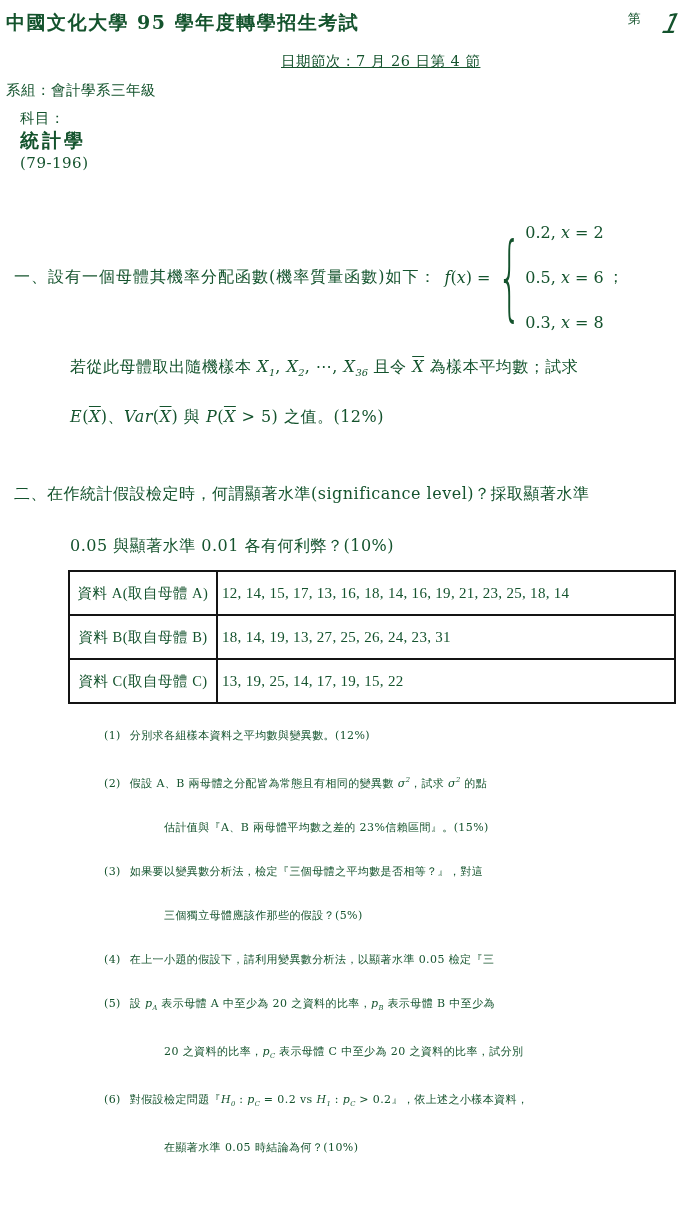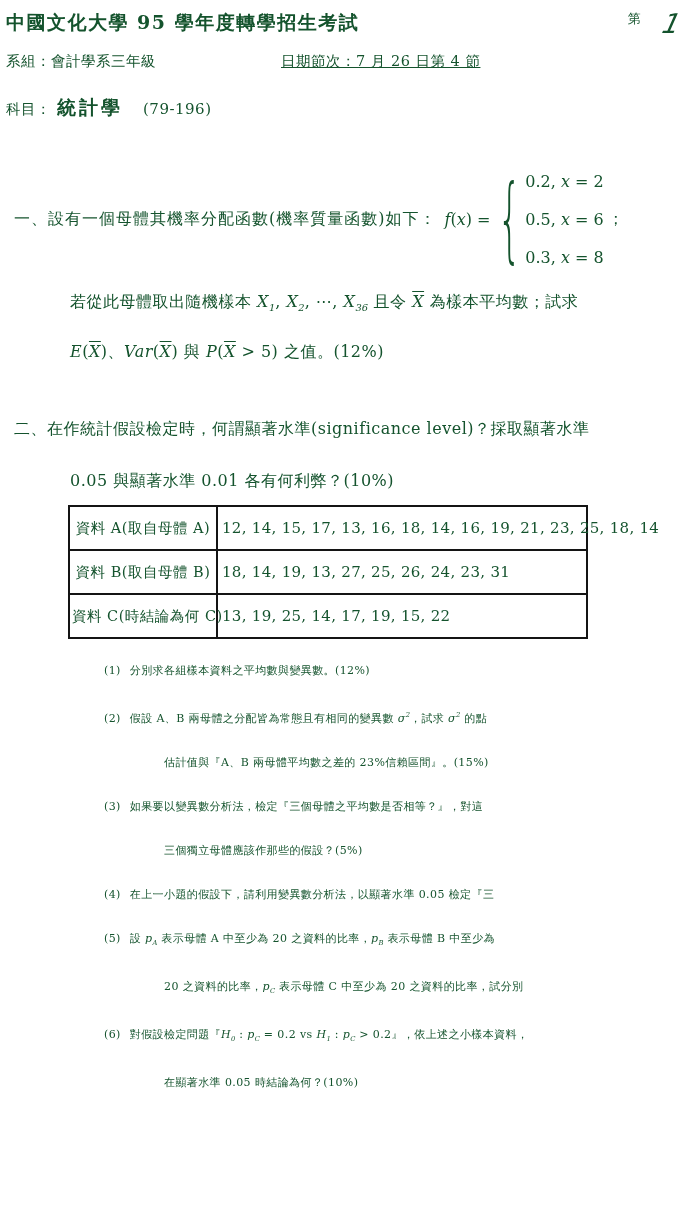"系組：會計學系三年級" .dept-field { margin-top: none -> 29px }
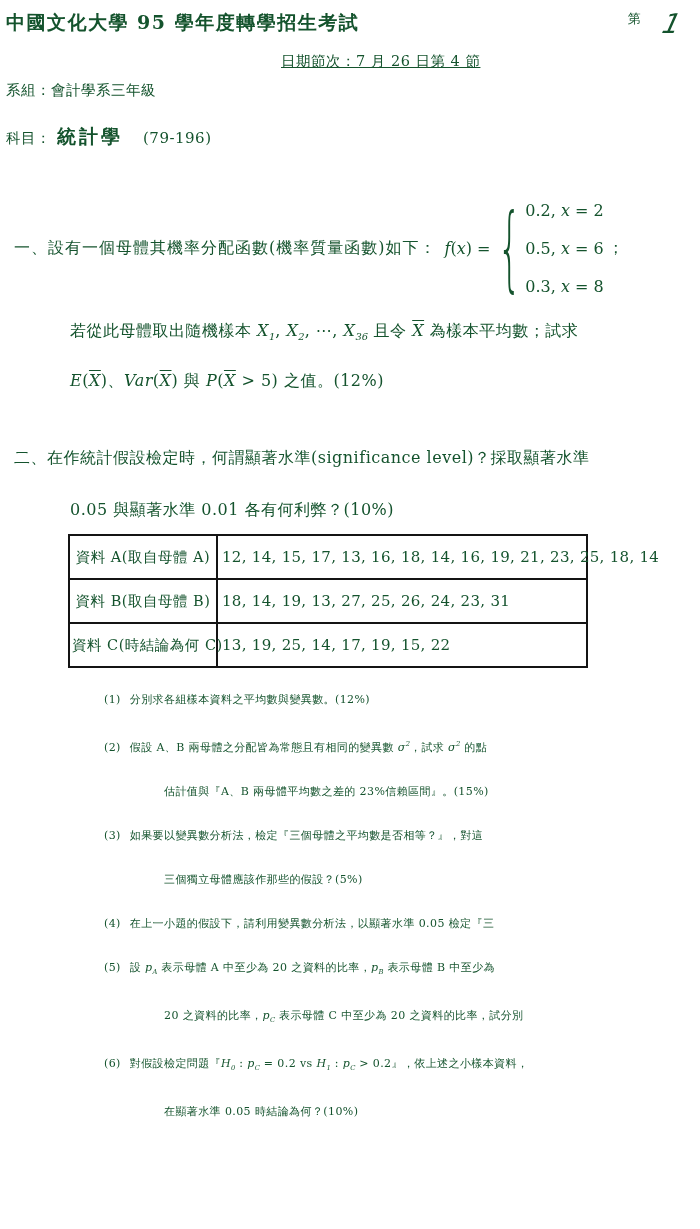"科目：" .subject-row { flex-direction: none -> column; margin-top: 24px -> 9px }
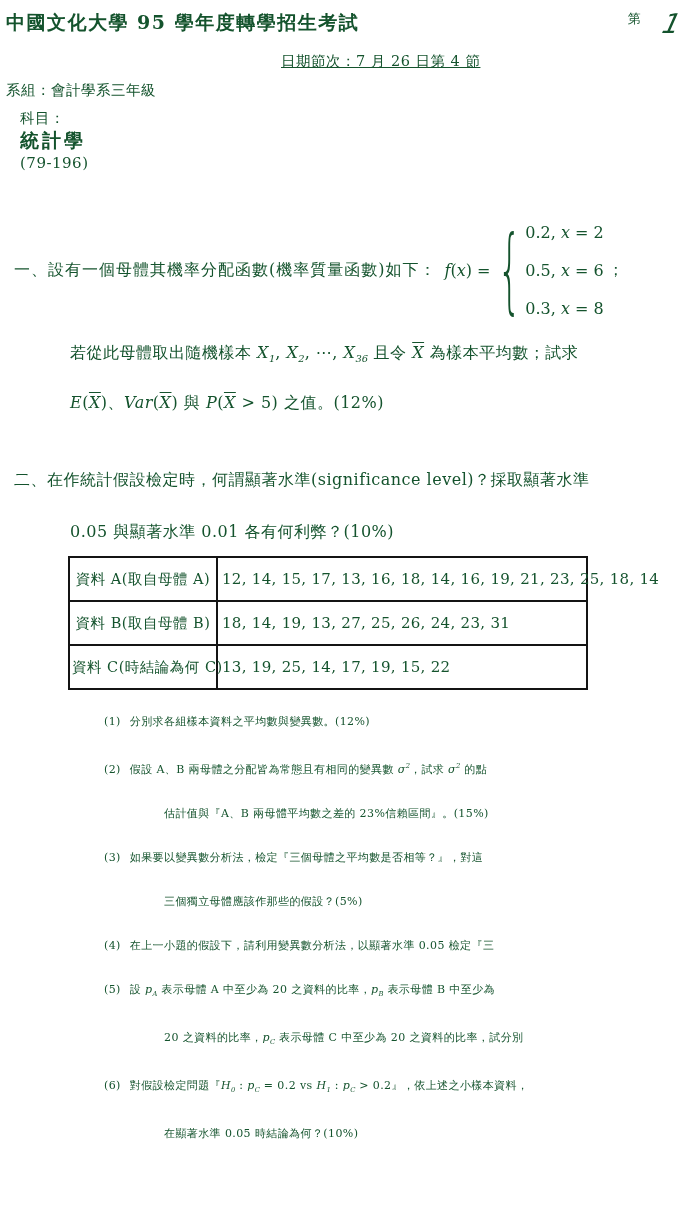"0.2, x = 2" .cases { gap: 9px -> 16px }
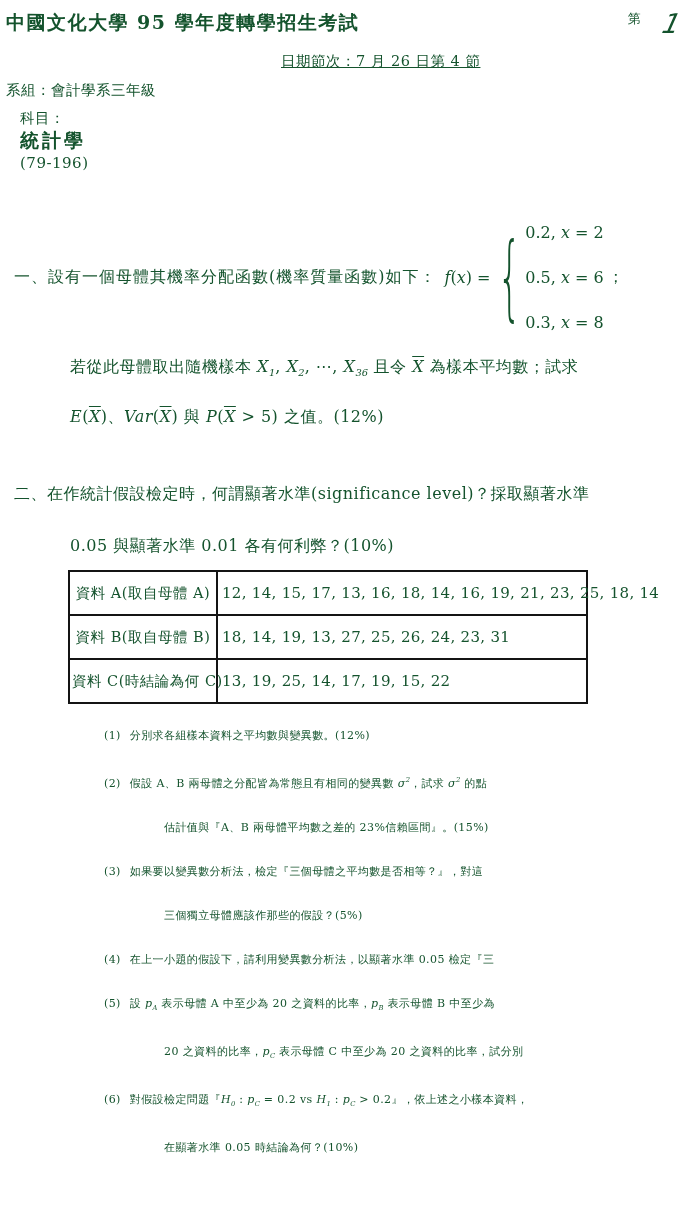"資料 A(取自母體 A)" table.sample { font-family: none -> Liberation Serif, serif; width: 520px -> 608px }
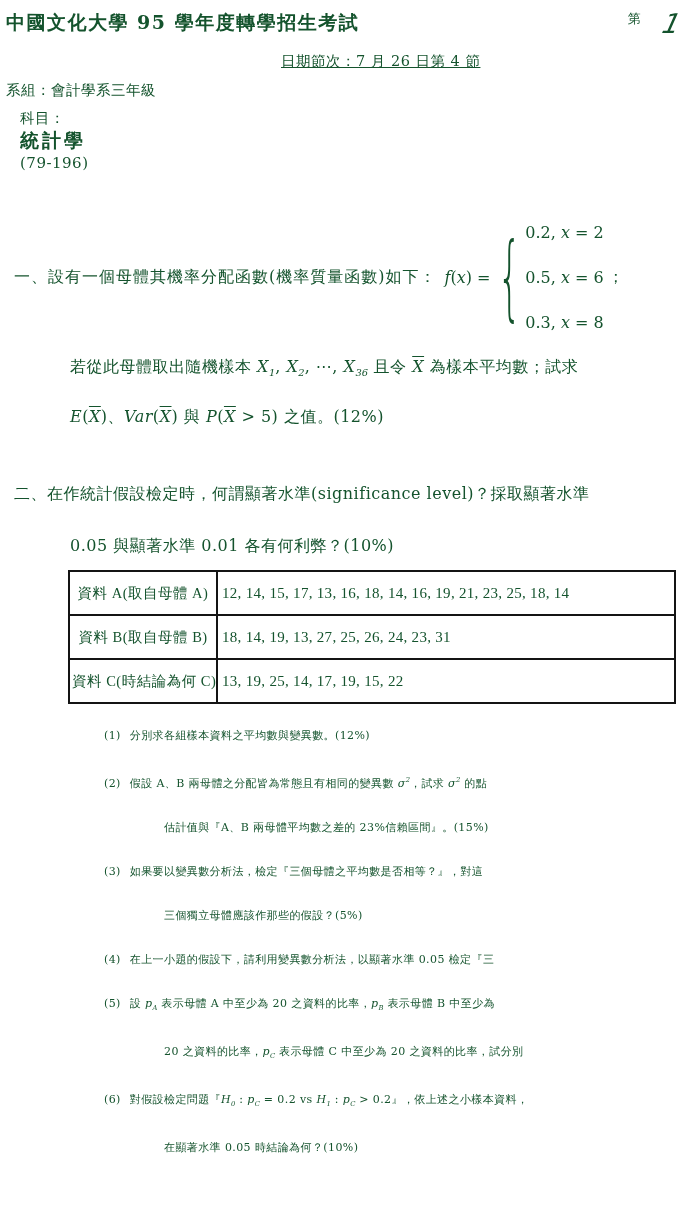"資料 C(時結論為何 C)" td.lbl { text: 時結論為何 -> 取自母體 }
